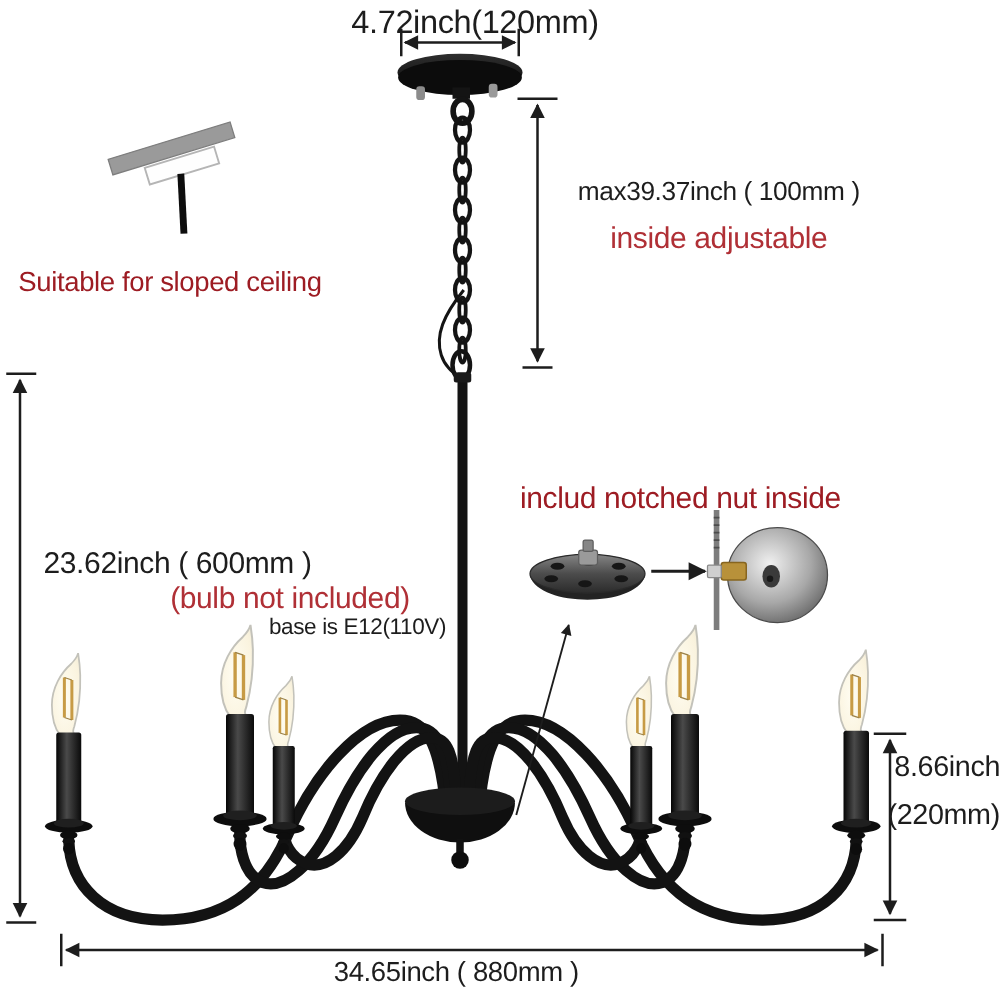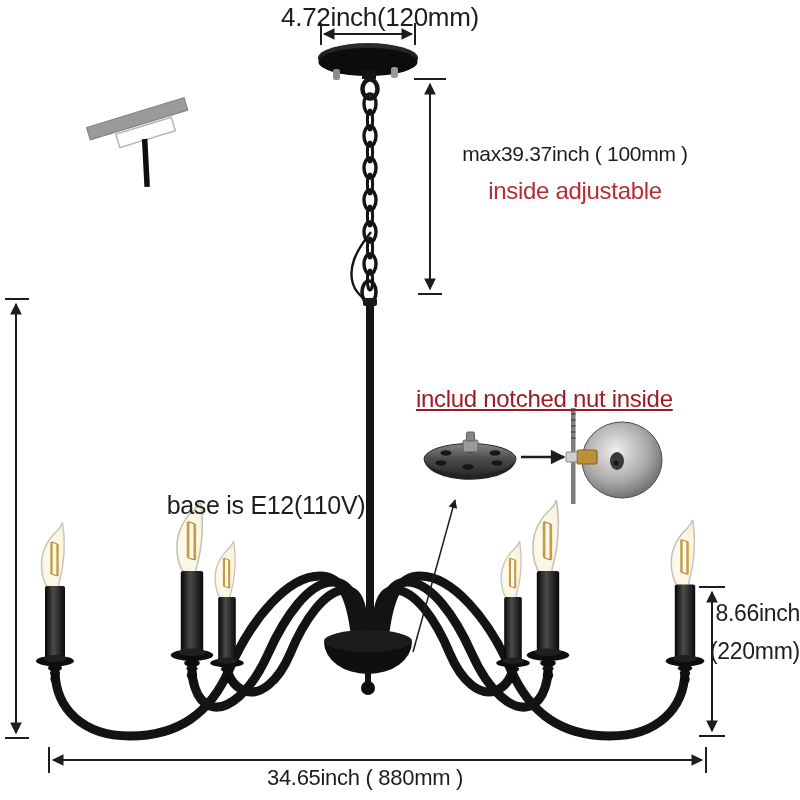"Suitable for sloped ceiling" div.lbl { html: none -> <div>Suitable for sloped ceiling</div> }
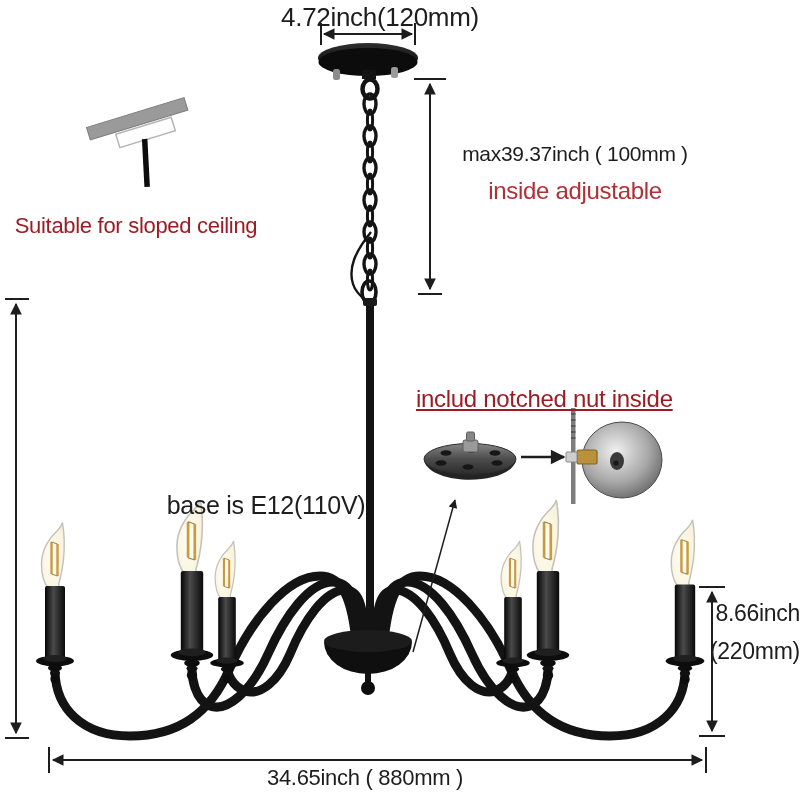"includ notched nut inside" .l-nut { text-decoration: underline -> none }
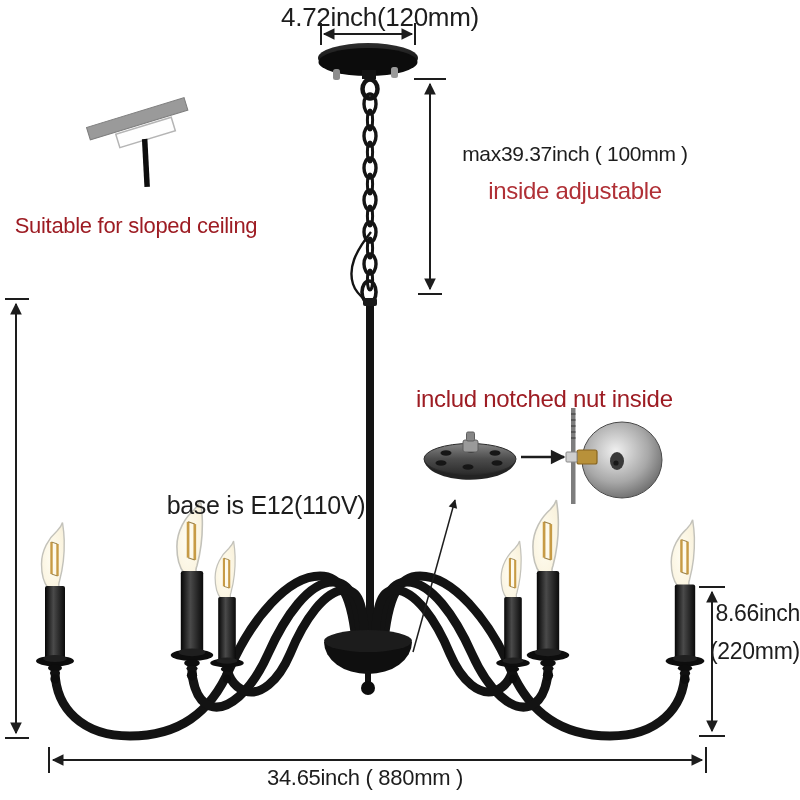"23.62inch ( 600mm )" div.lbl { html: none -> <div>23.62inch ( 600mm )</div> }
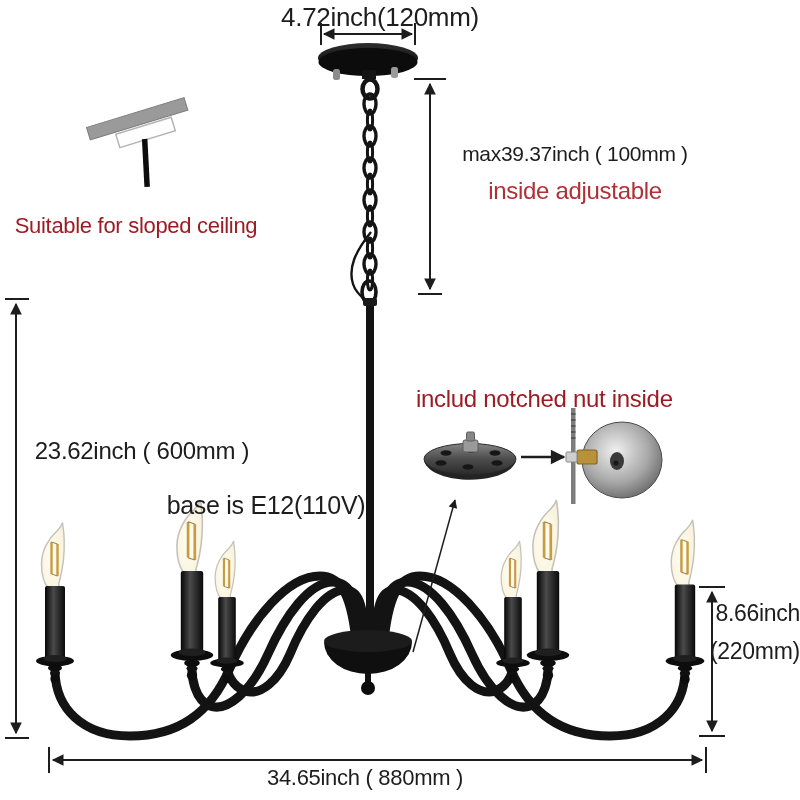"(bulb not included)" div.lbl { html: none -> <div>(bulb not included)</div> }
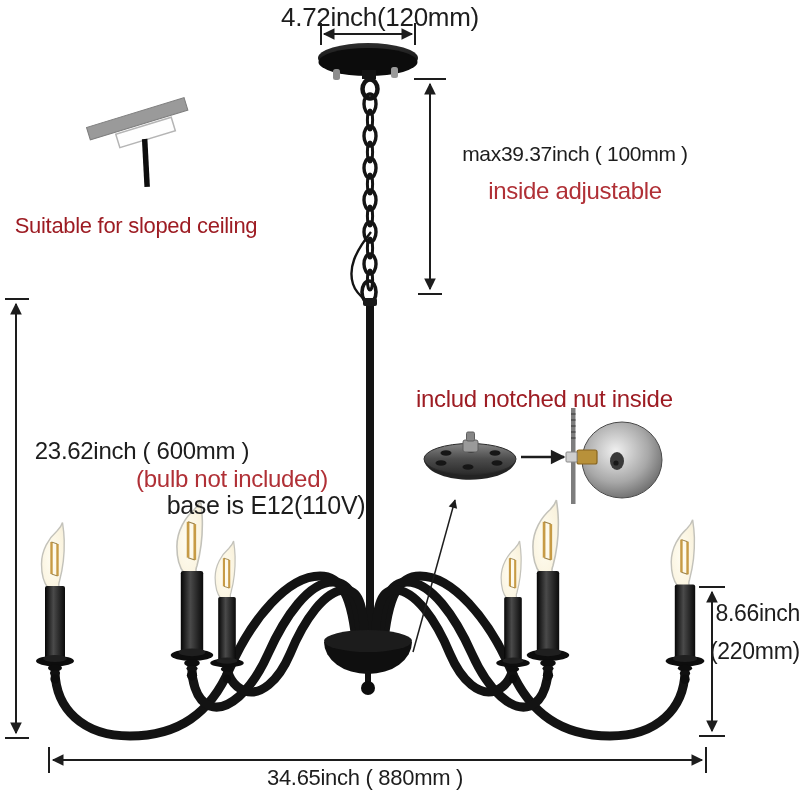"base is E12(110V)" .l-base { font-size: 25px -> 18px; left: 152px -> 172px }
